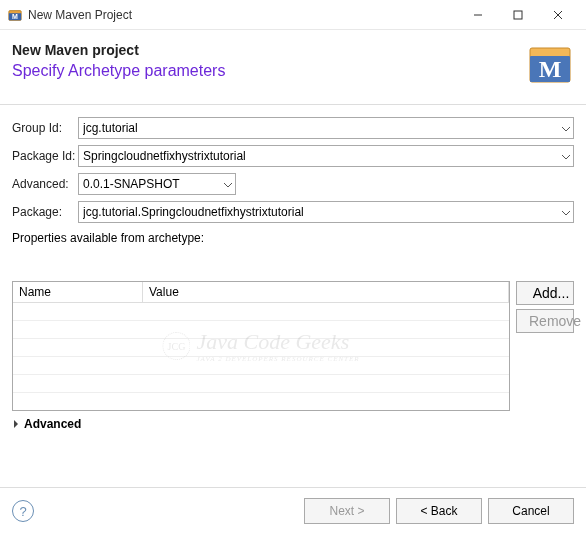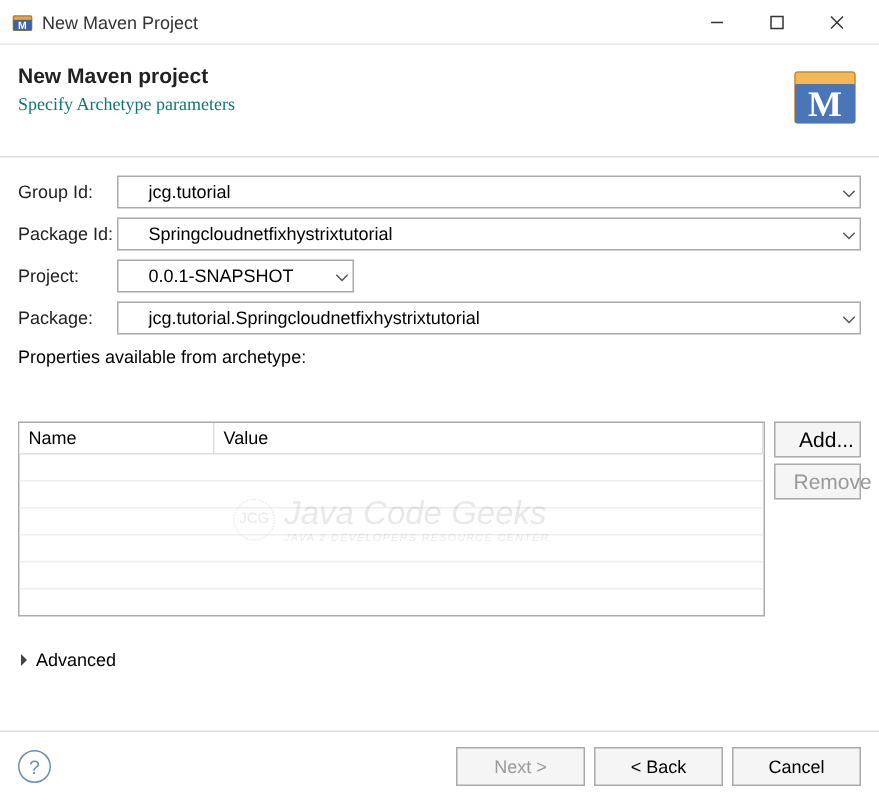"Specify Archetype parameters" .header-text p { color: #0f766e -> #6d28d9; font-family: Liberation Serif, serif -> none; font-size: 12px -> 16px }
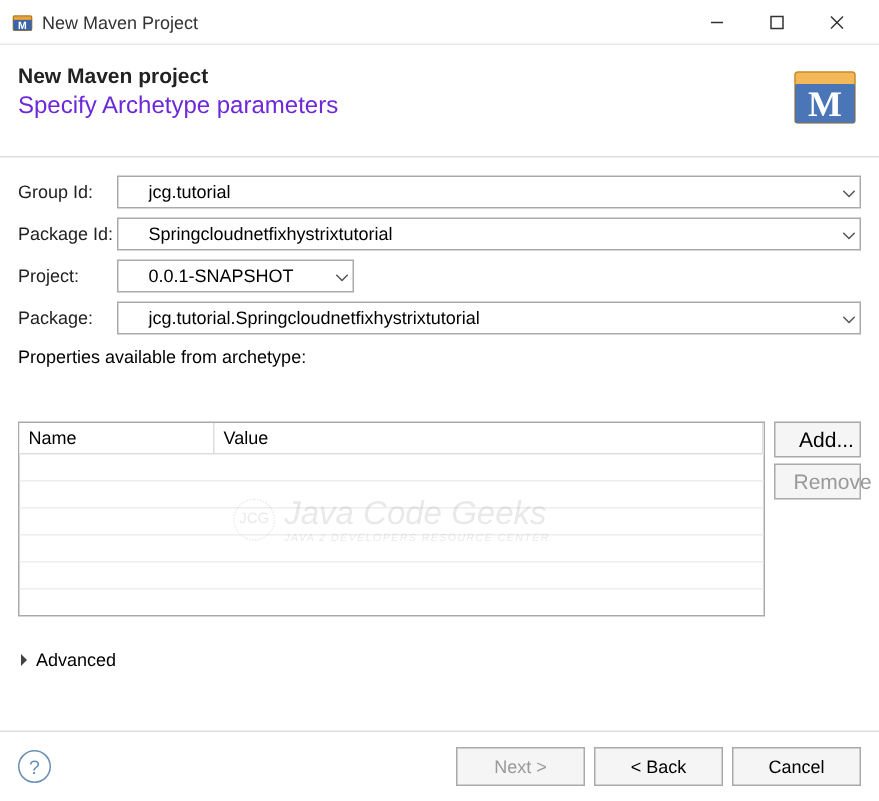"jcg.tutorial" .form-input { padding: 2px 20px -> 2px 4px }
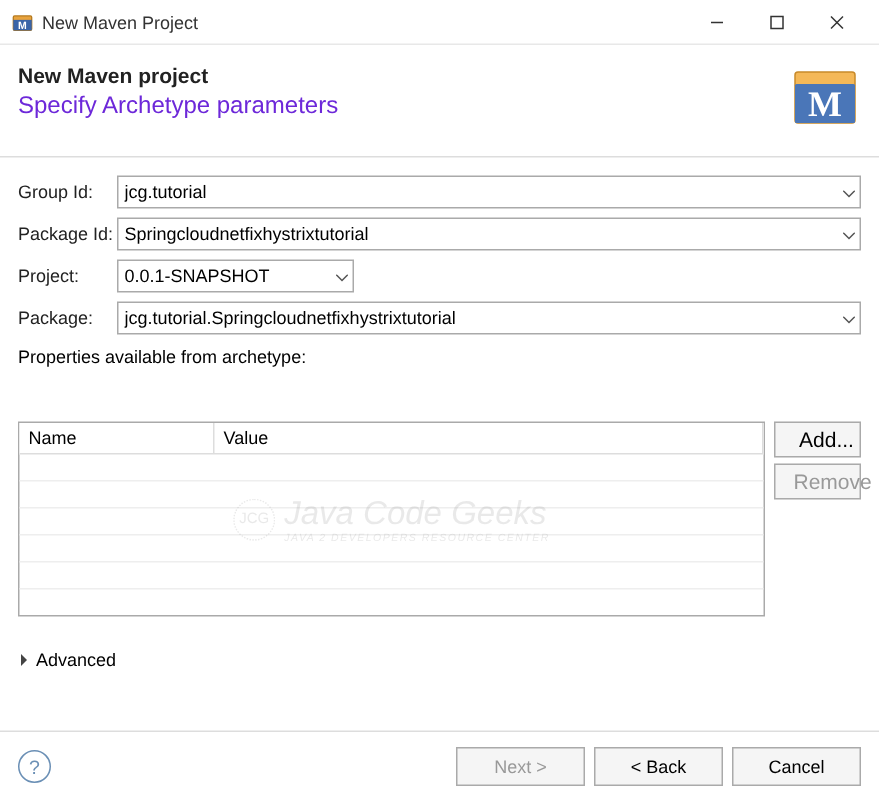"Project:" label.form-label { text: Project -> Advanced }
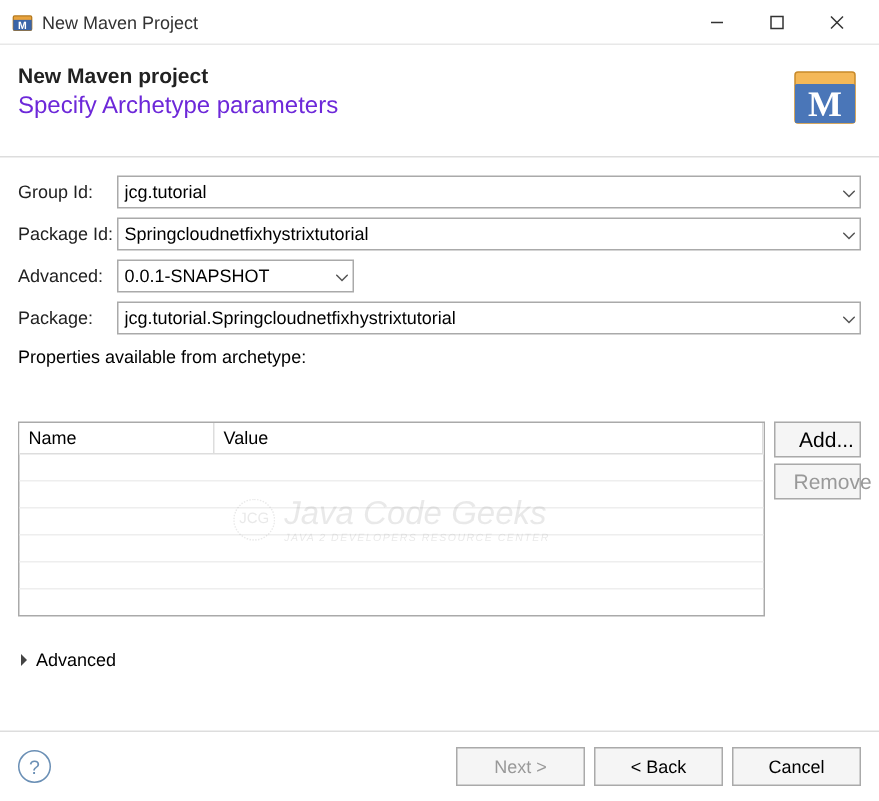"Java Code Geeks" .watermark { font-family: Liberation Sans, sans-serif -> Liberation Serif, serif }
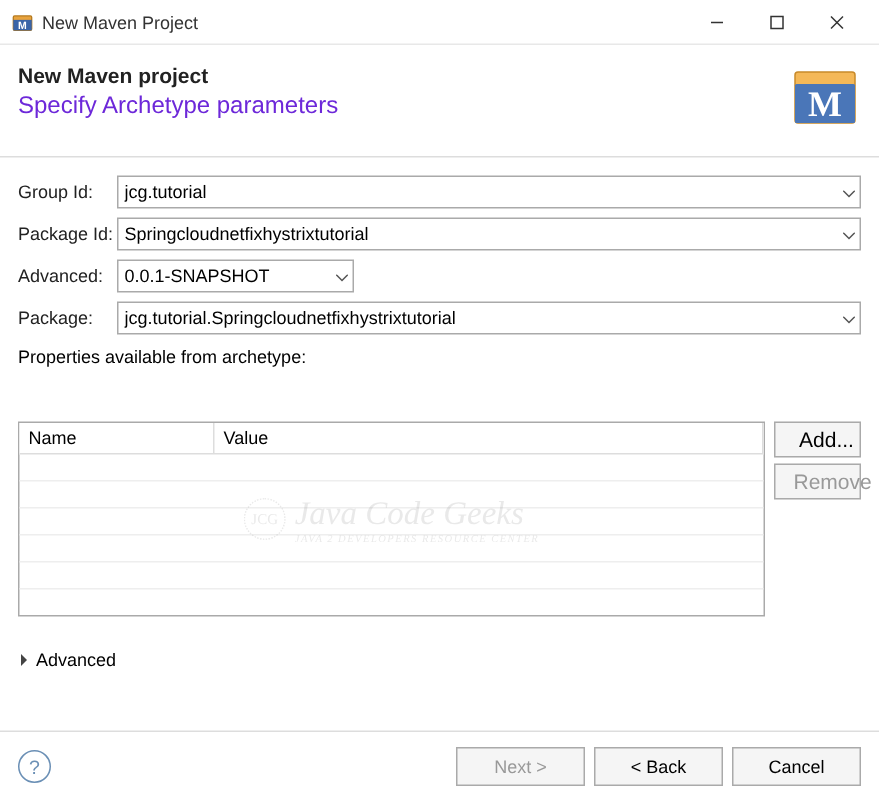"Advanced" .advanced-row { font-weight: none -> bold; margin-top: 22px -> 6px }
